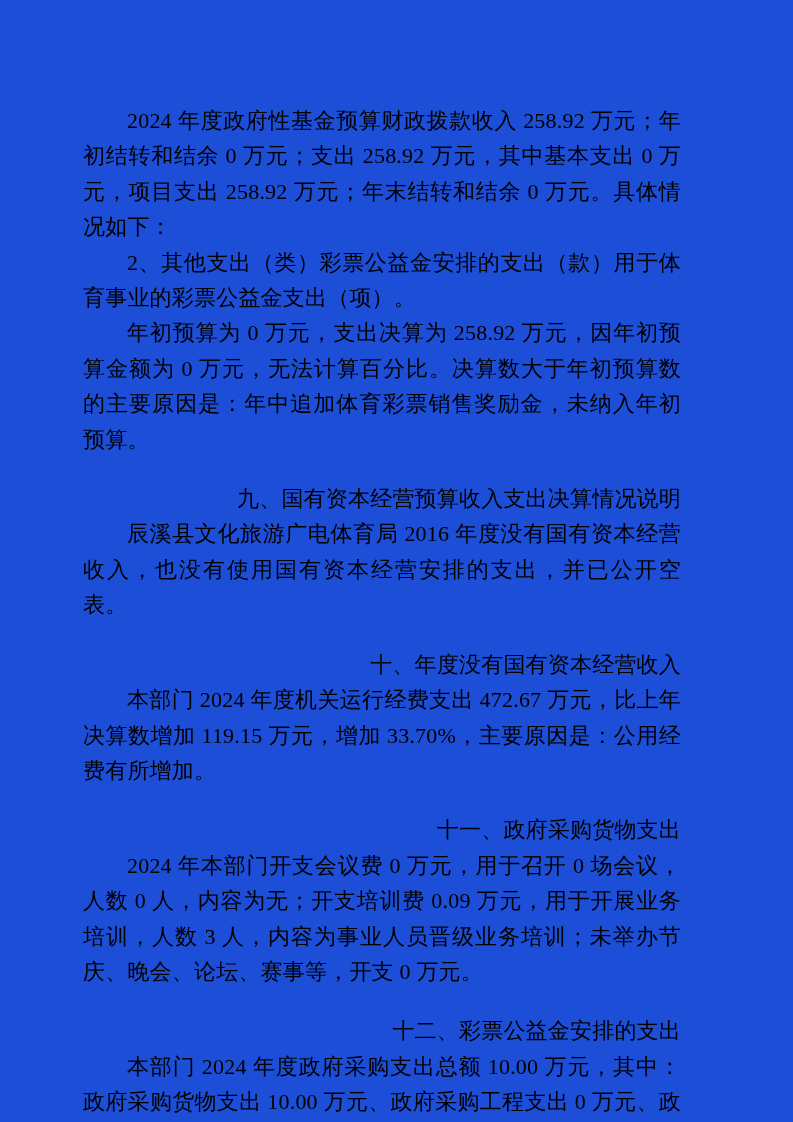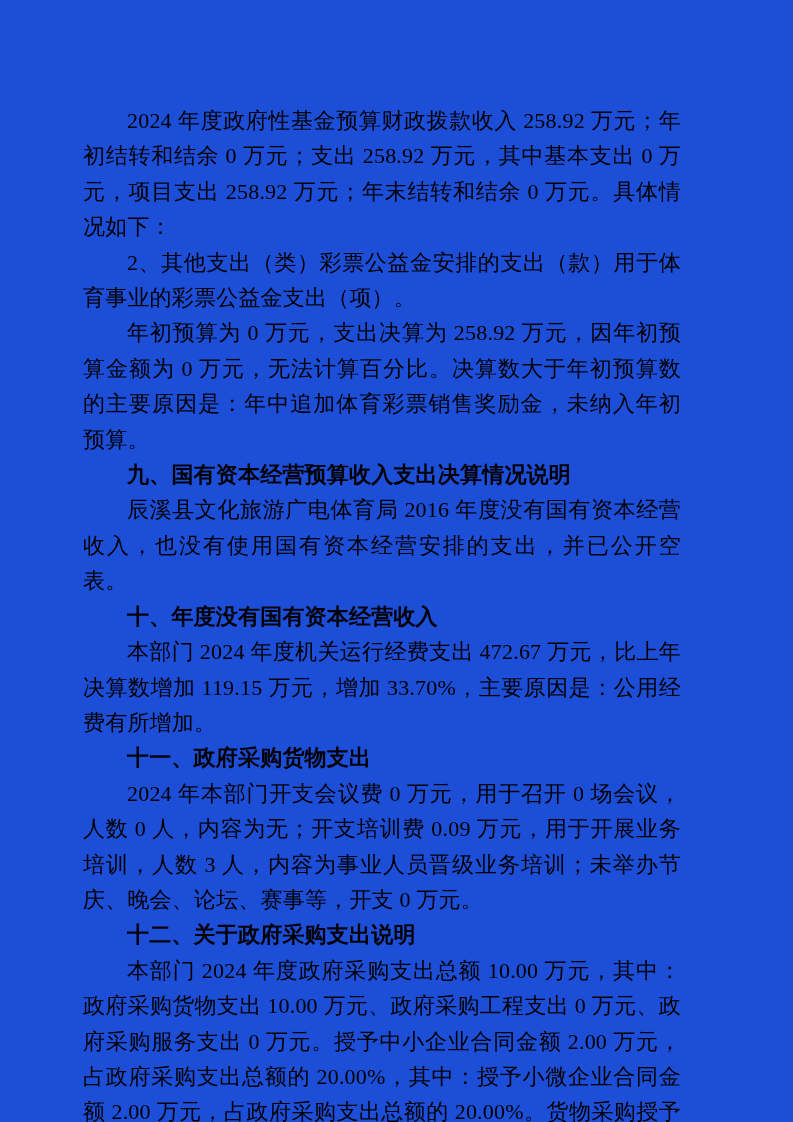"九、国有资本经营预算收入支出决算情况说明" .heading { font-weight: bold -> normal; margin-top: none -> 24px; text-align: left -> right }
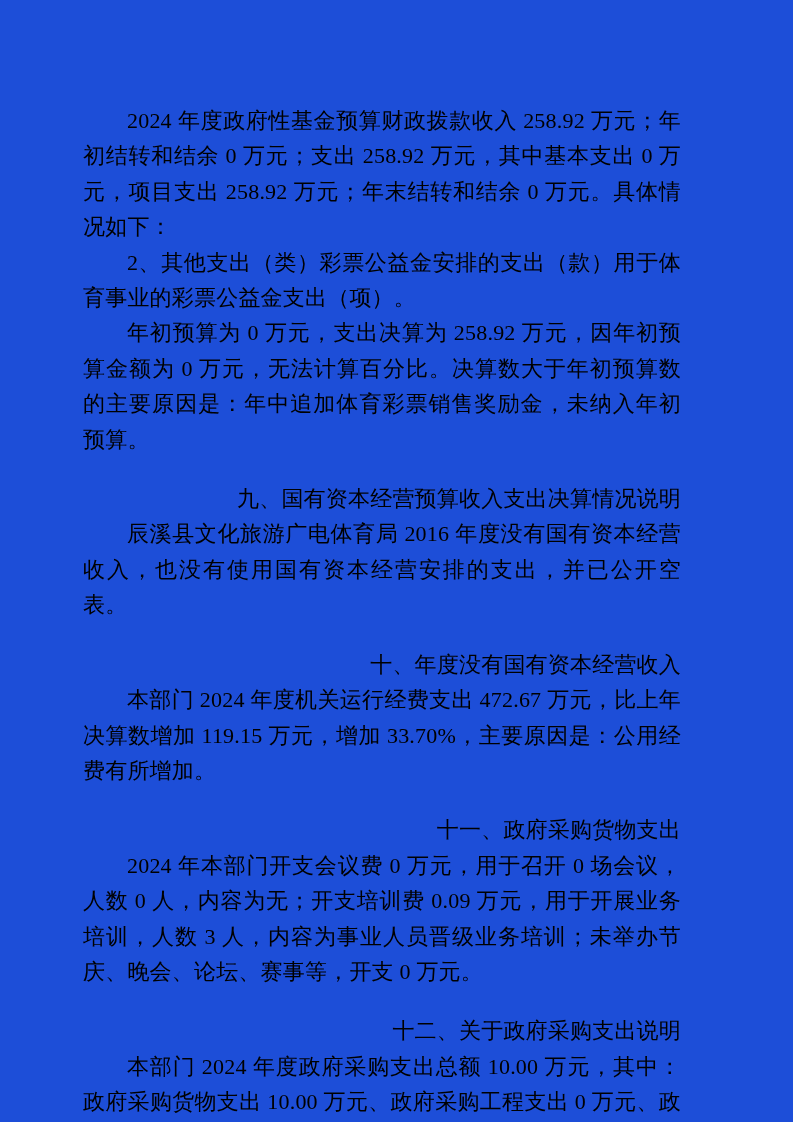"十二、关于政府采购支出说明" p.para { text: 关于政府采购支出说明 -> 彩票公益金安排的支出 }
